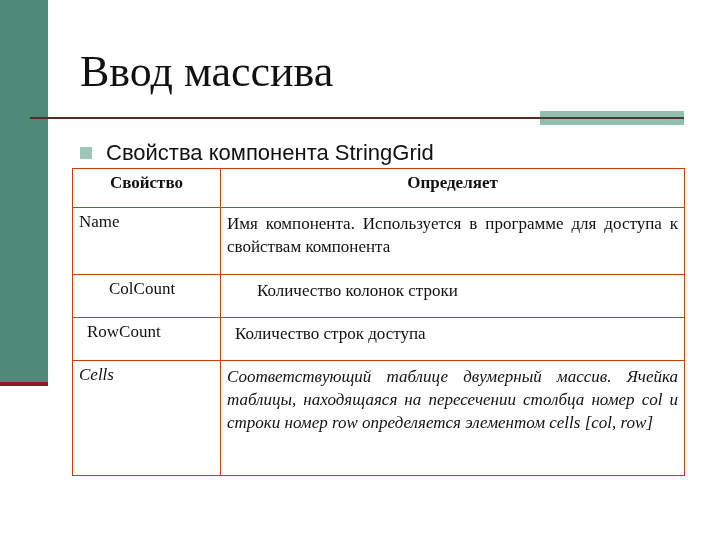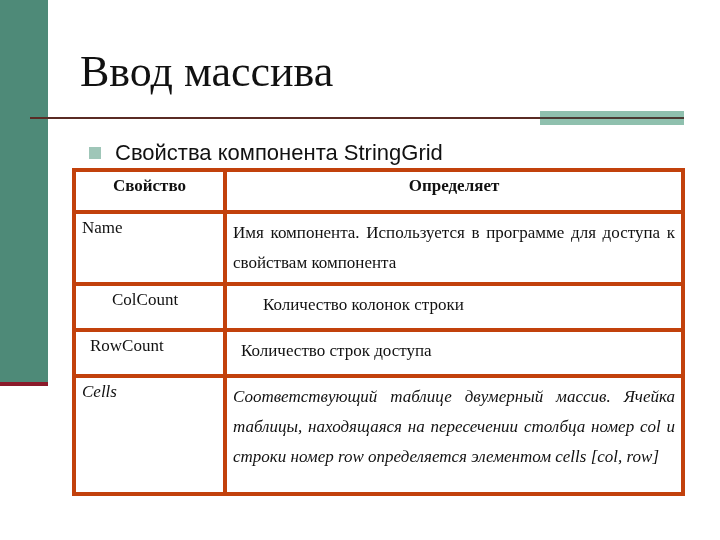"Свойства компонента StringGrid" .bullet { margin-left: 9px -> none }
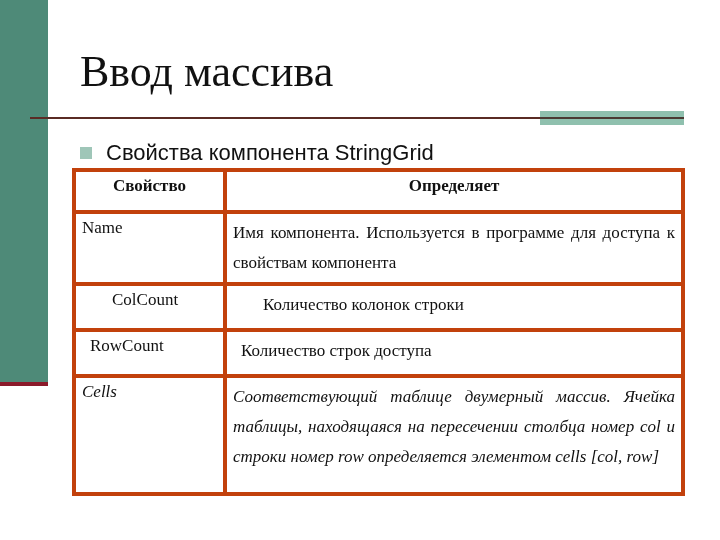"Свойство" table.props th, table.props td { border: 4px solid #c2410c -> 1px solid #c2410c }
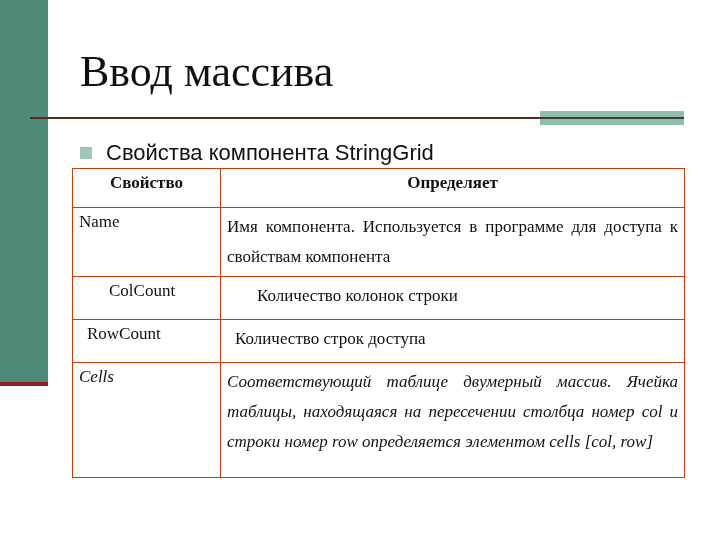"Имя компонента. Используется в программе" table.props td.def { line-height: 30px -> 23px }
